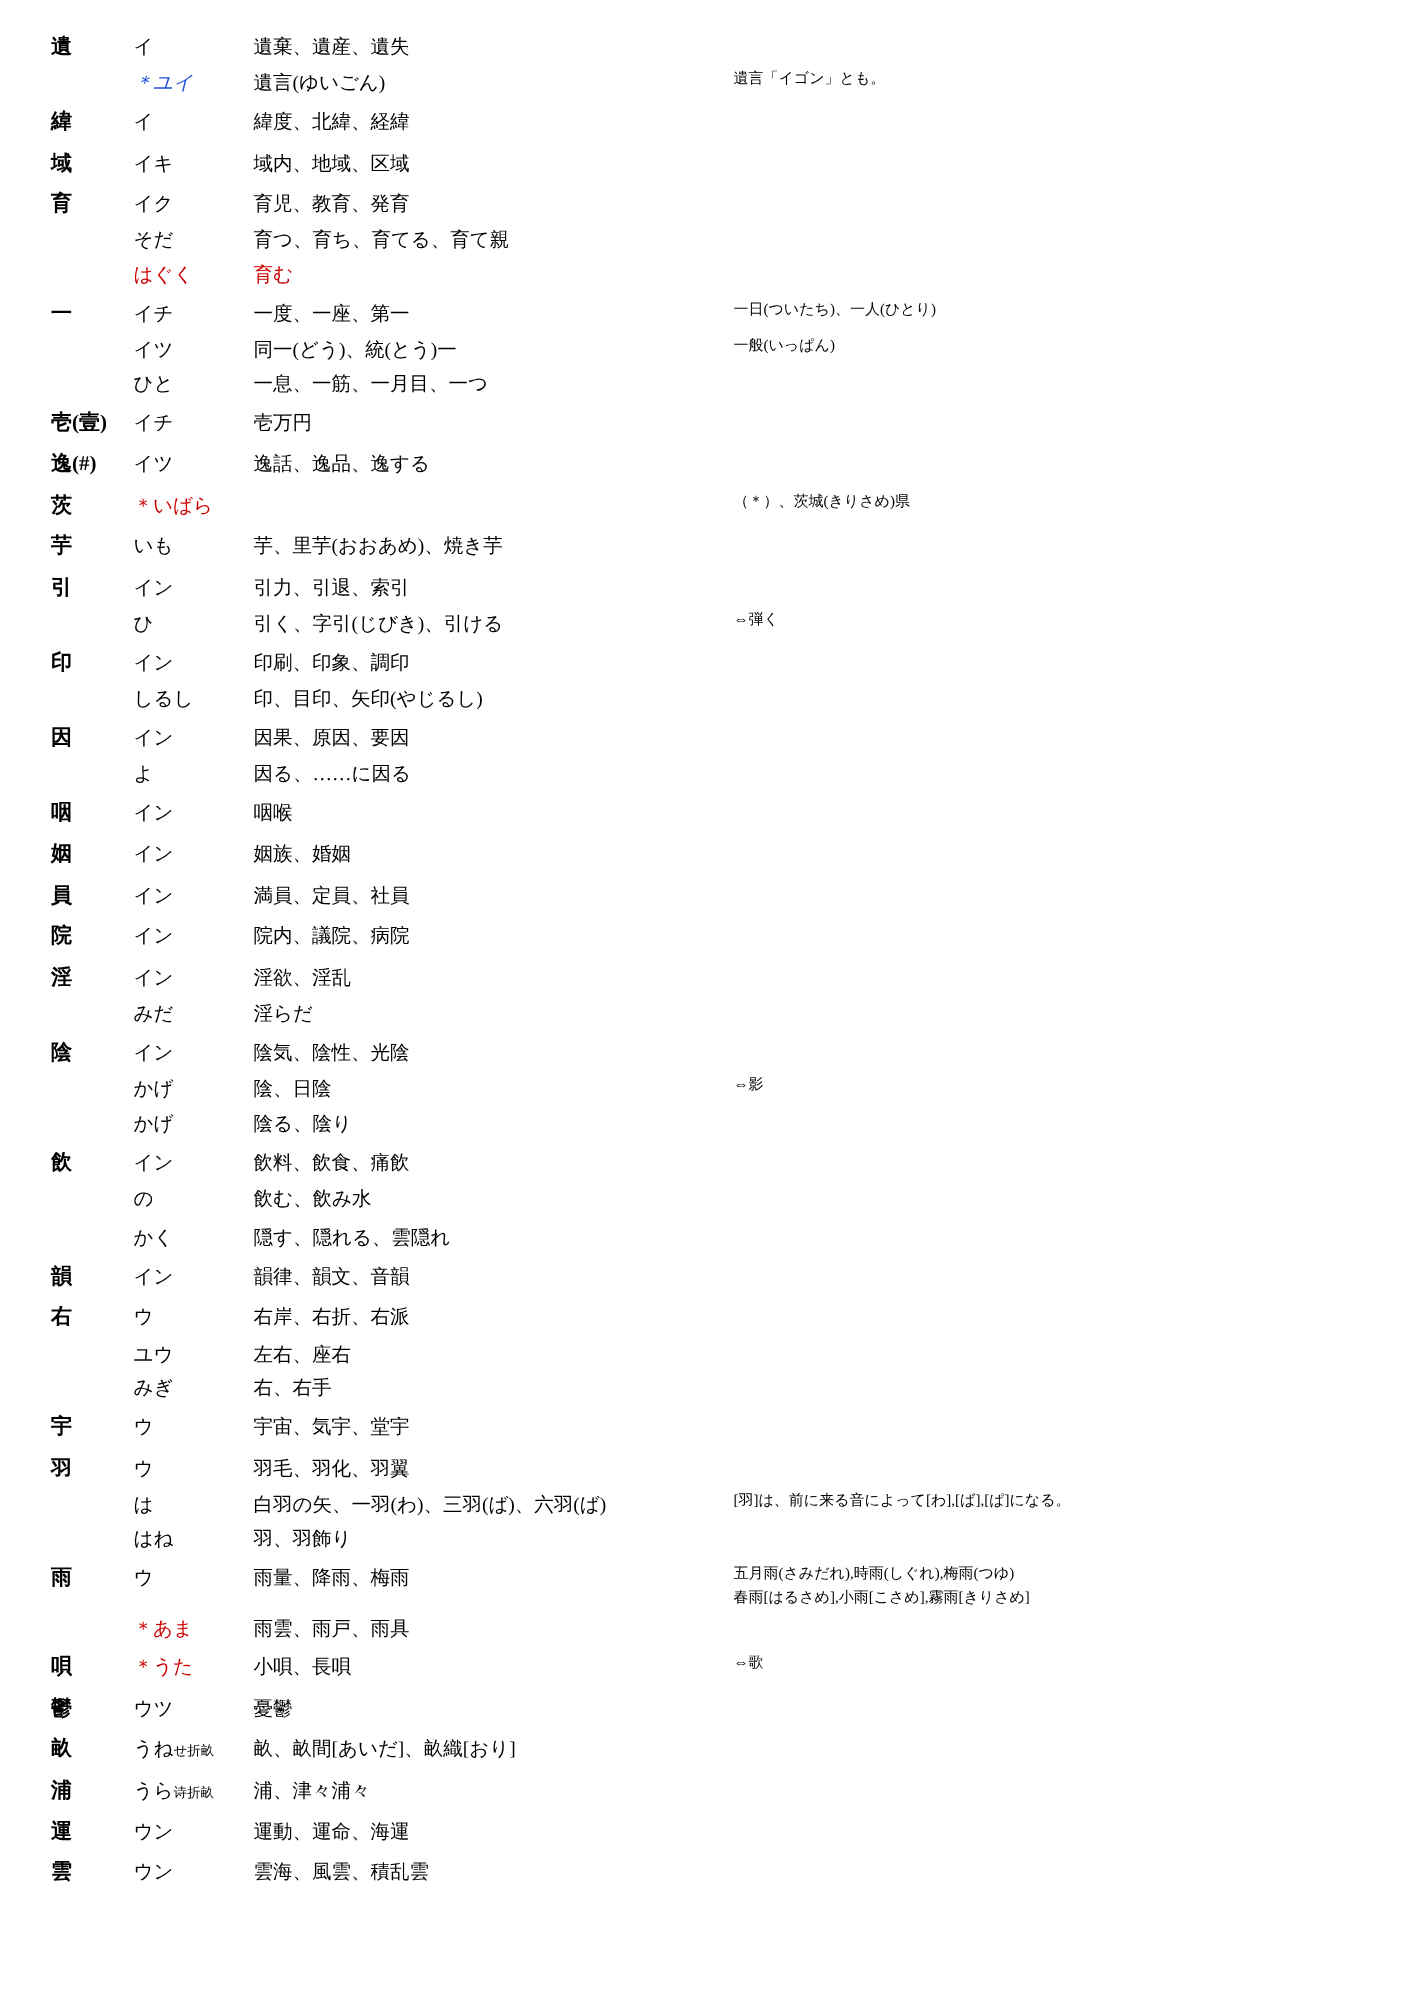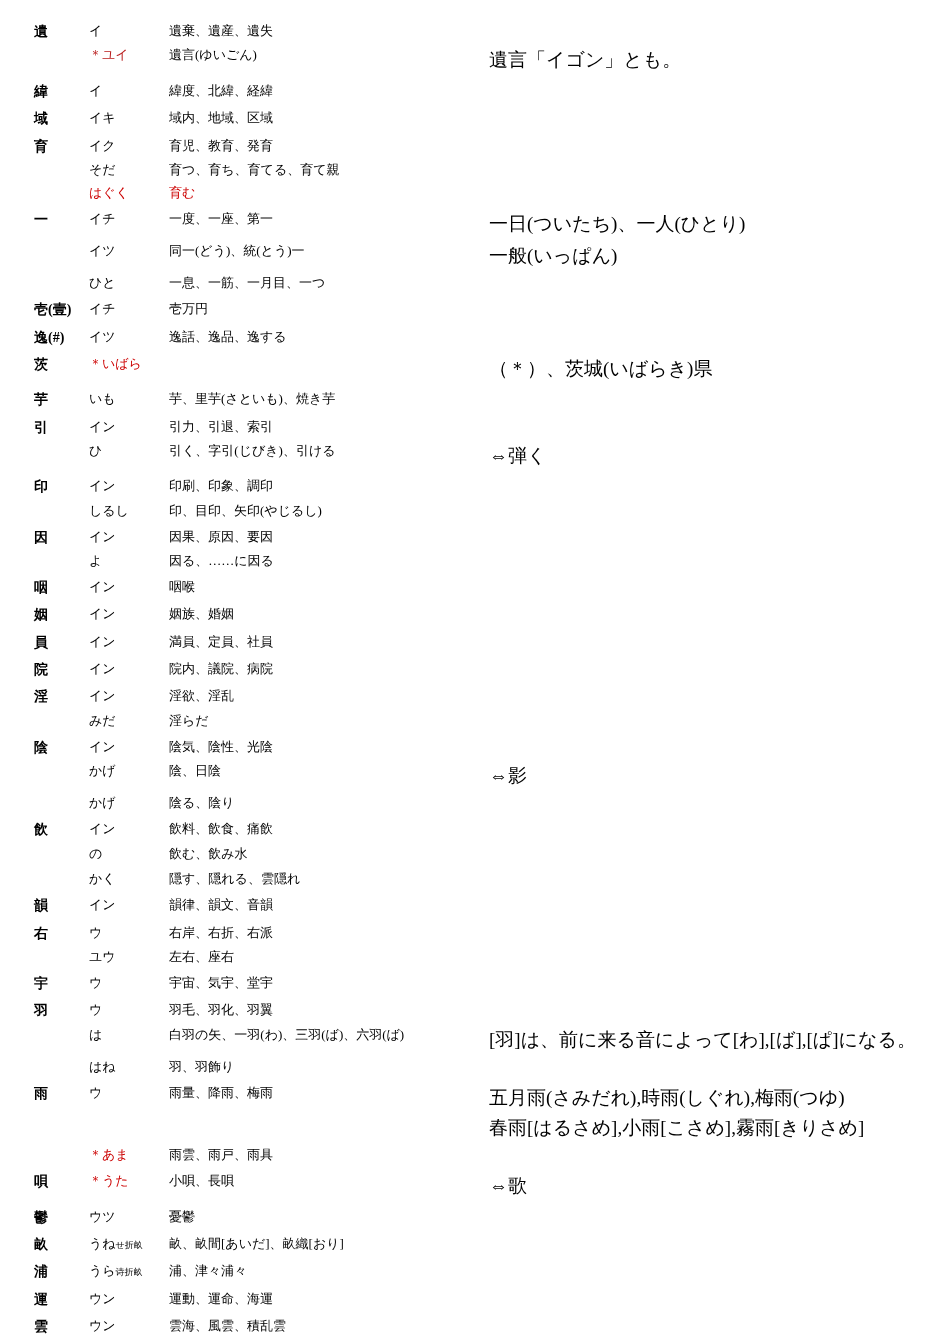"＊ユイ" span { color: #b91c1c -> #1d4ed8; font-style: none -> italic }
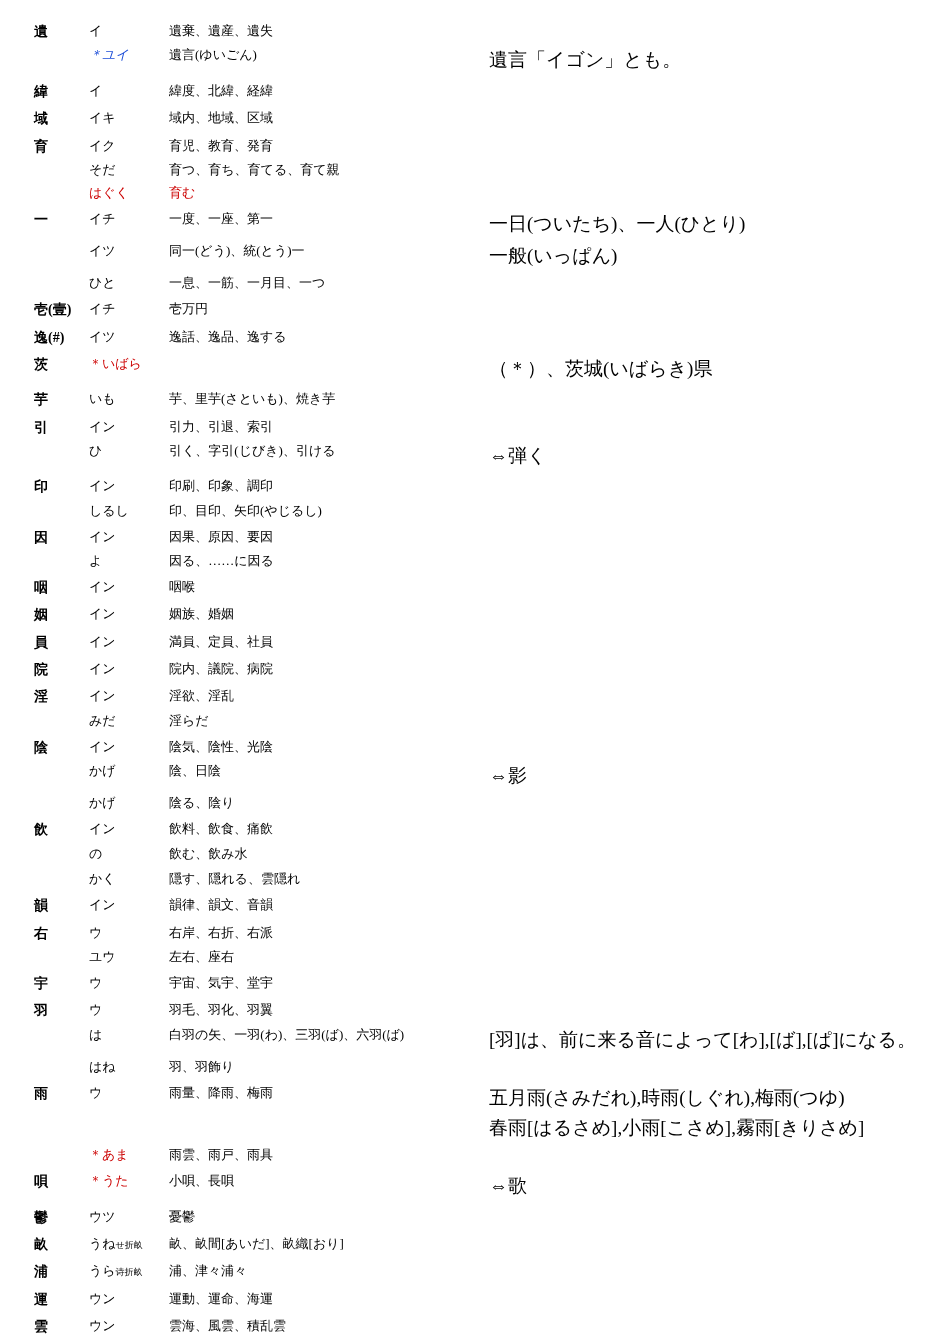"遺言「イゴン」とも。" td:nth-child(4) { font-size: 19px -> 10px }
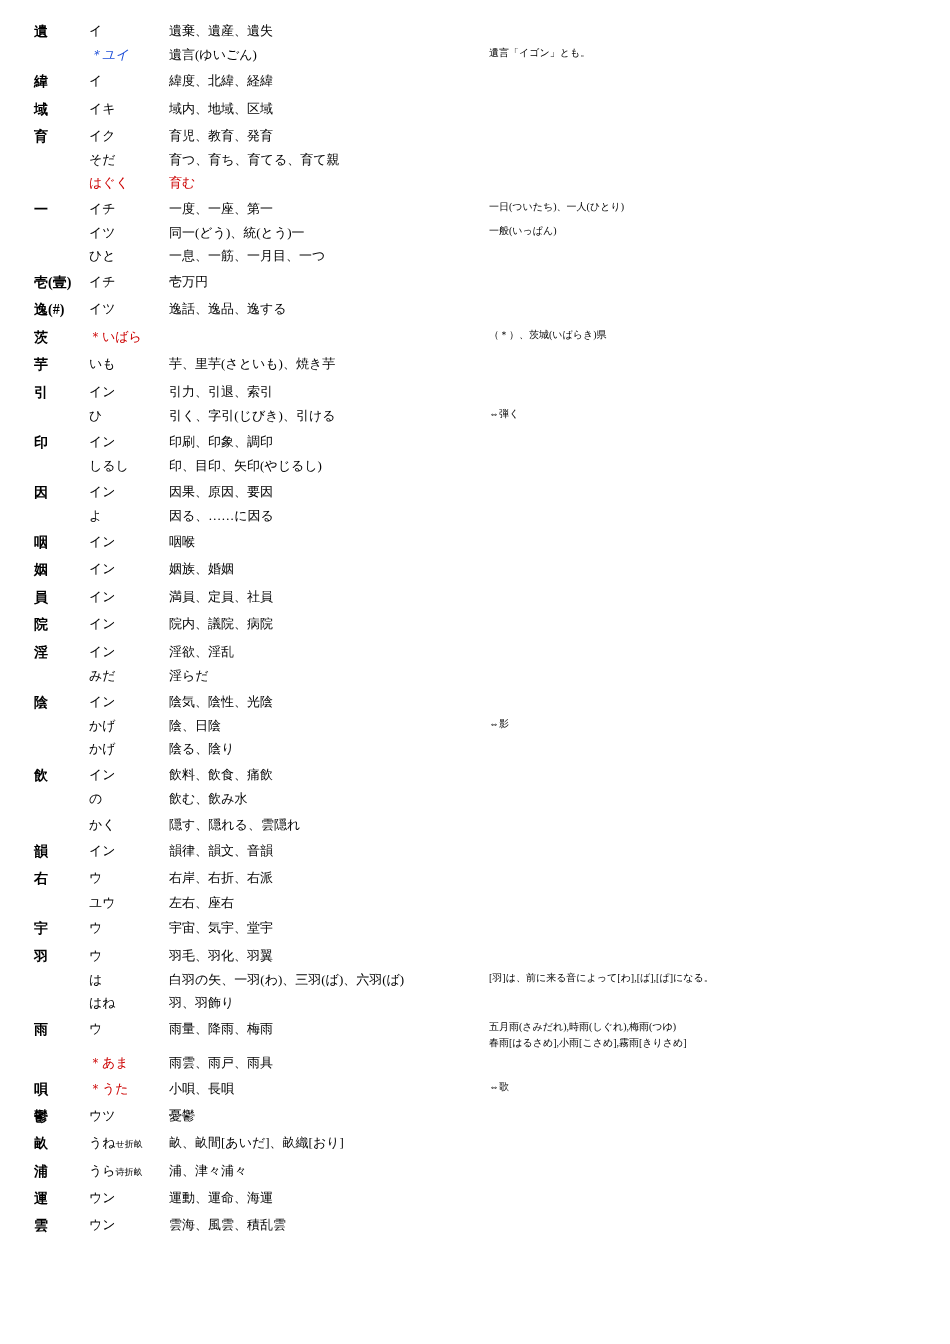"（＊）、茨城(いばらき)県" span { text: いばらき -> きりさめ }
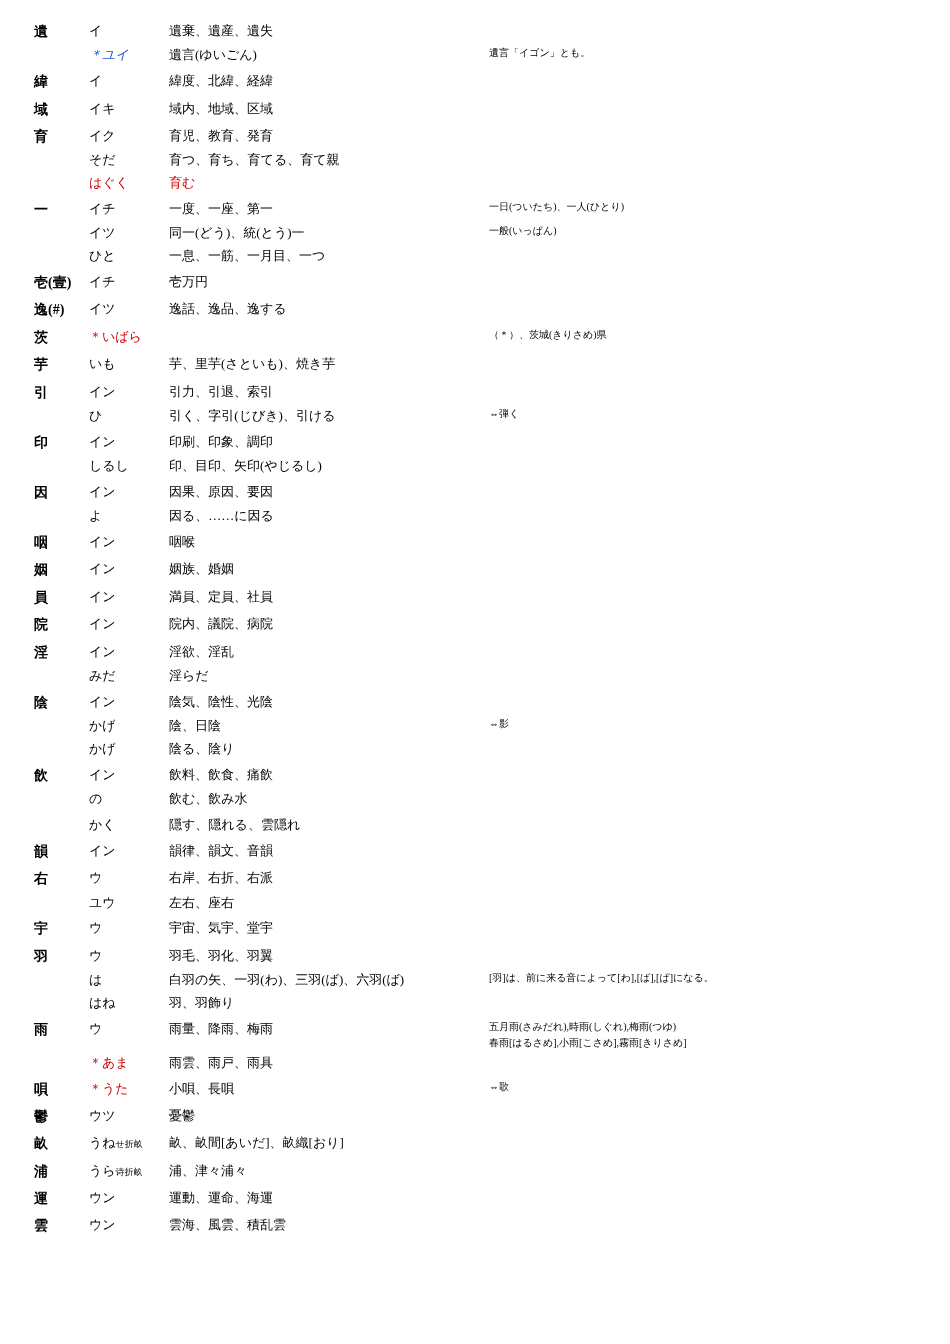"芋、里芋(さといも)、焼き芋" span { text: さといも -> おおあめ }
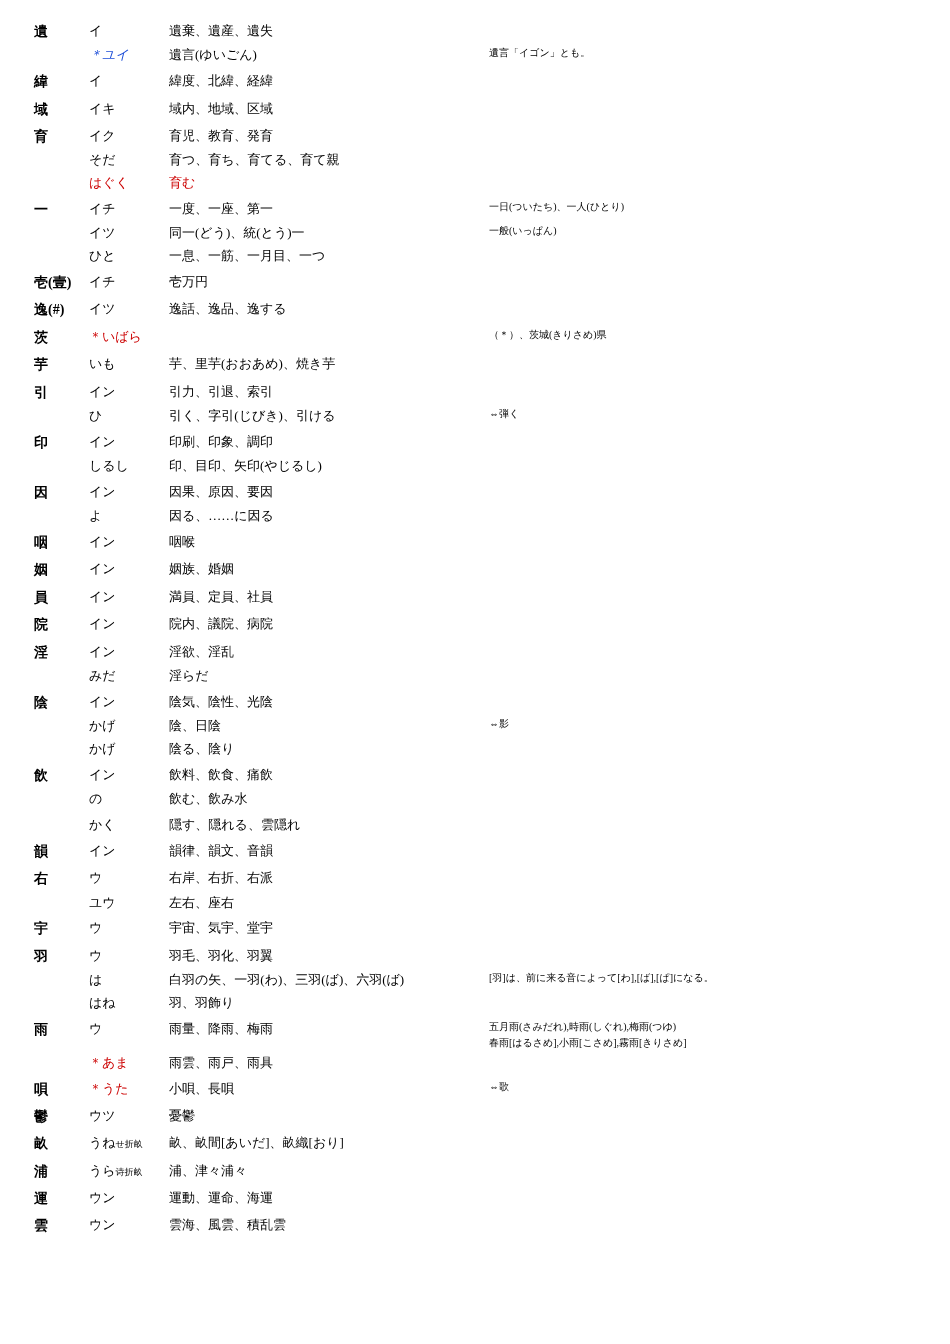"みぎ" tr { html: none -> <tr> <td></td> <td><span>みぎ</span></td> <td><span>右、右手</span></td> <td><span></span></td> </tr> }
